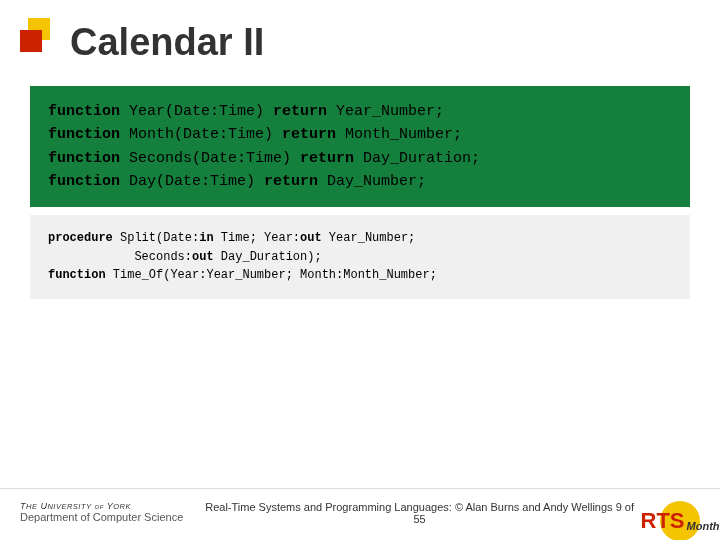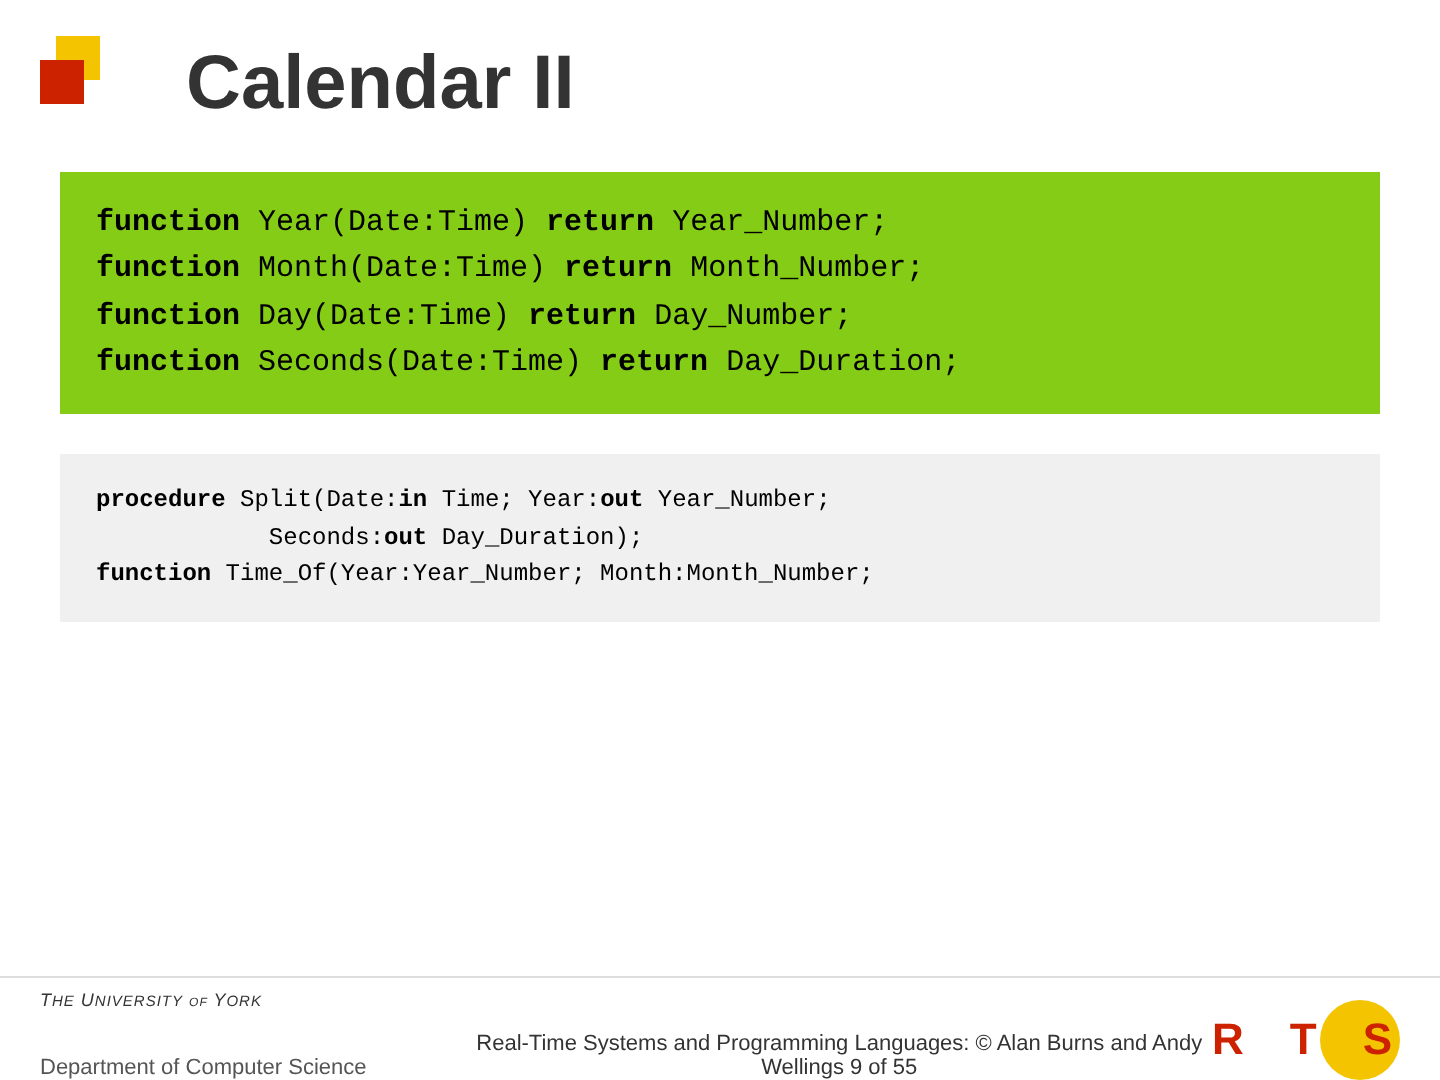"Calendar II" * { gap: 23px -> none }
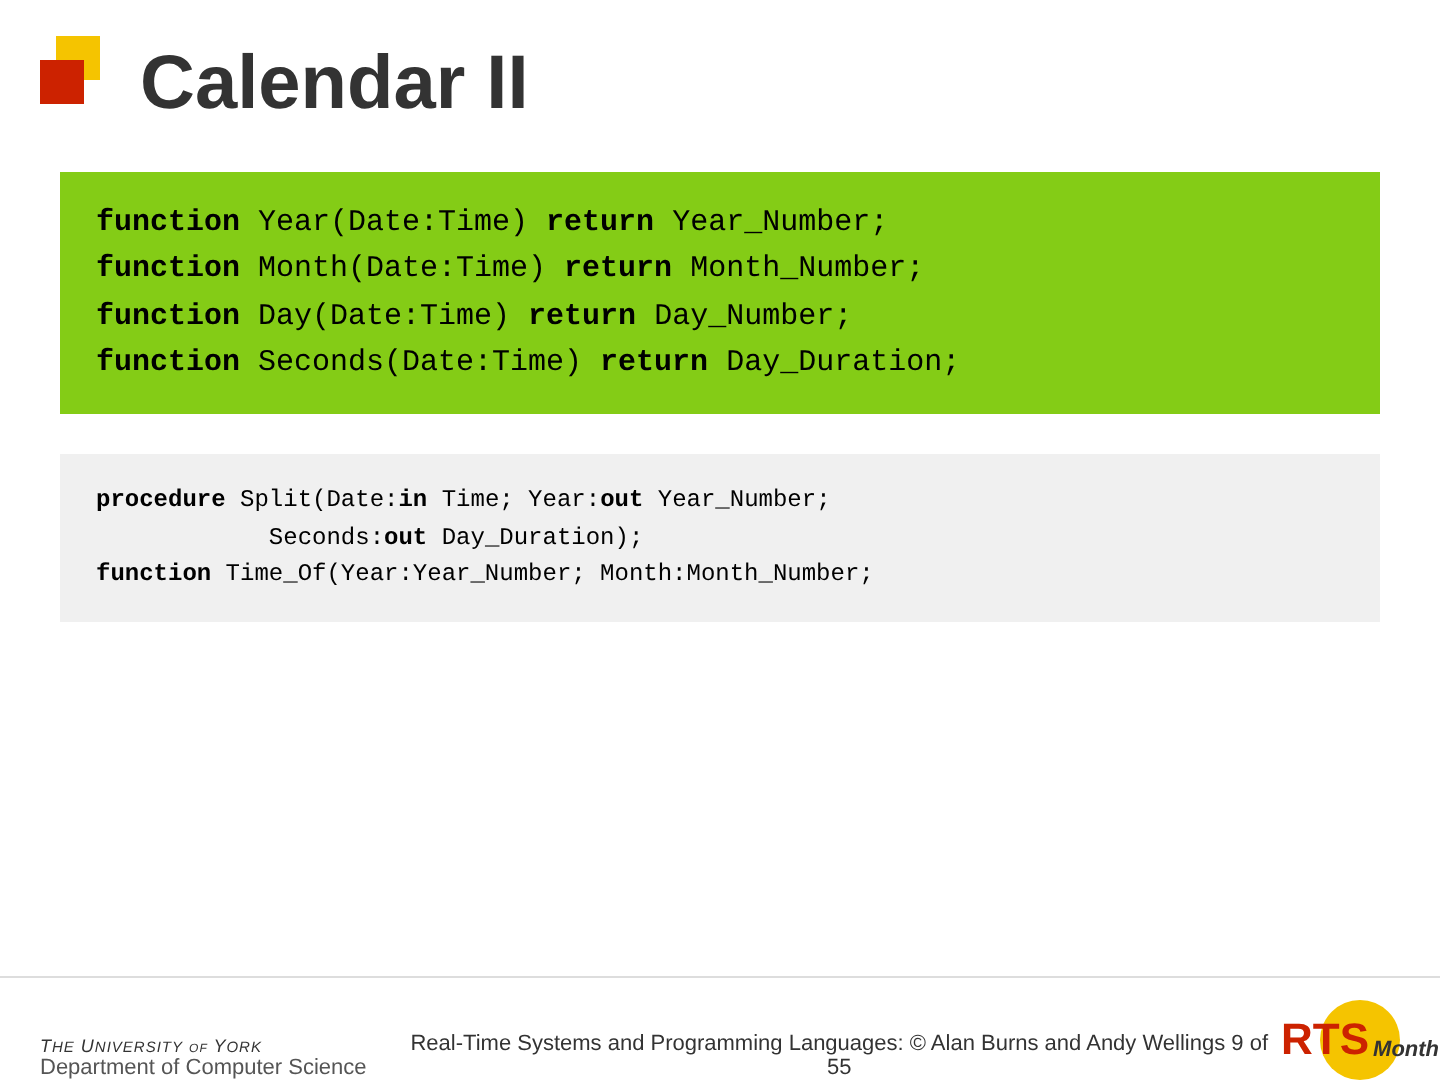"function Year(Date:Time) return" .code-block { background: #84cc16 -> #15803d; margin-bottom: 20px -> 8px }
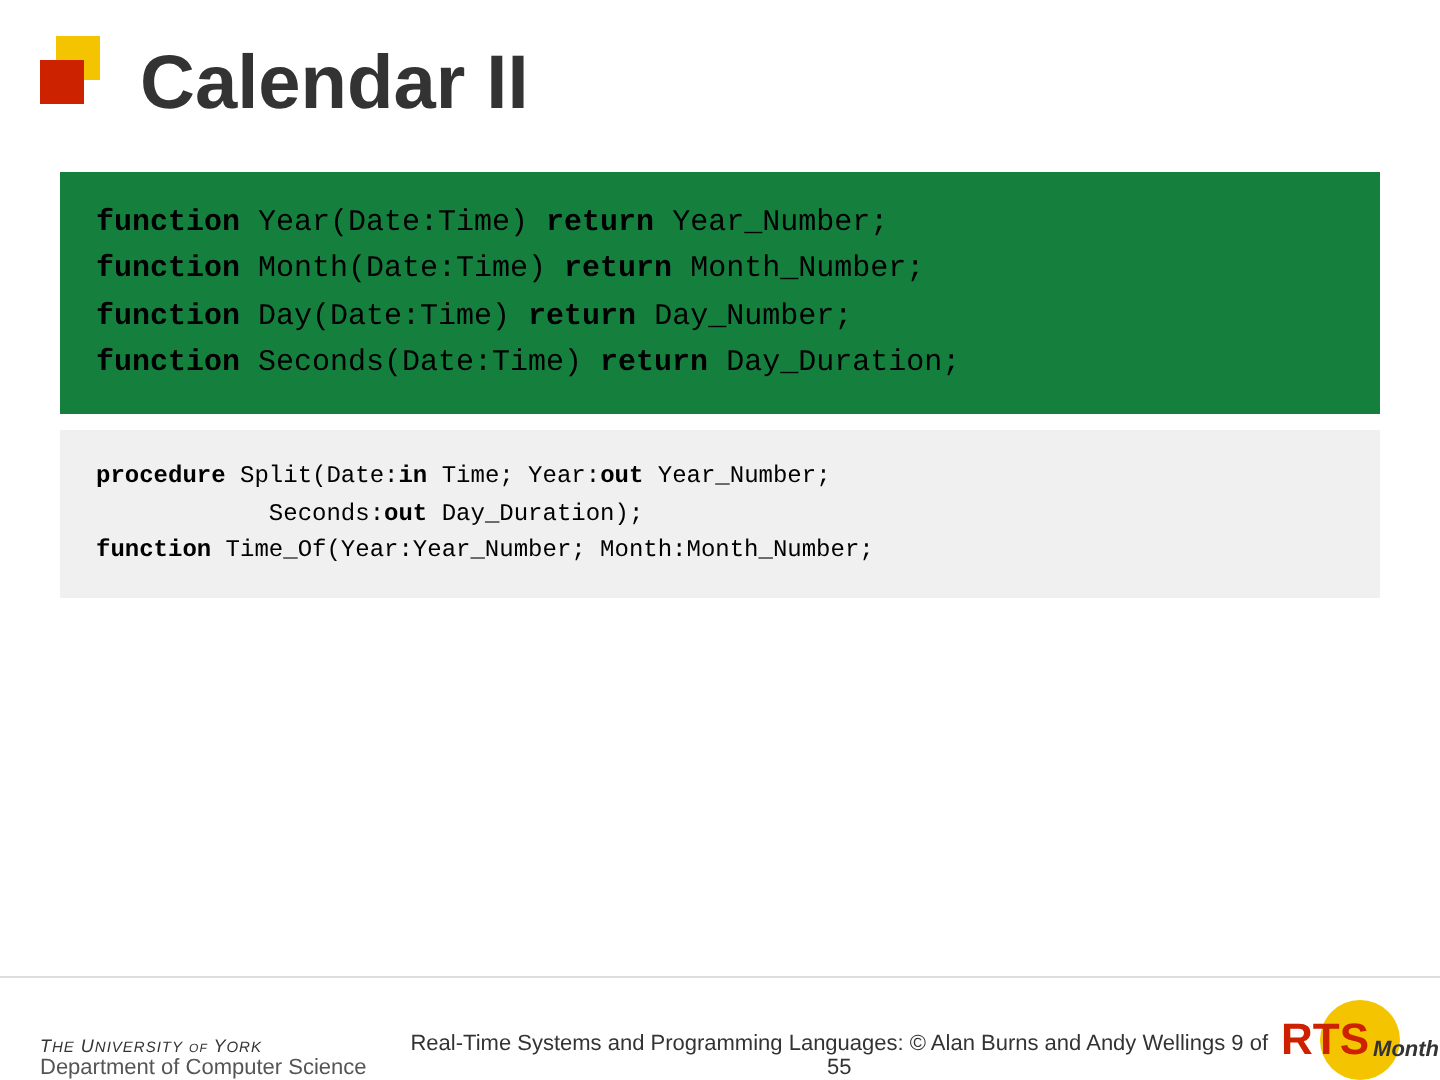"function Day(Date:Time) return" div { order: before "function Seconds(Date:Time) return" -> after "function Seconds(Date:Time) return" }
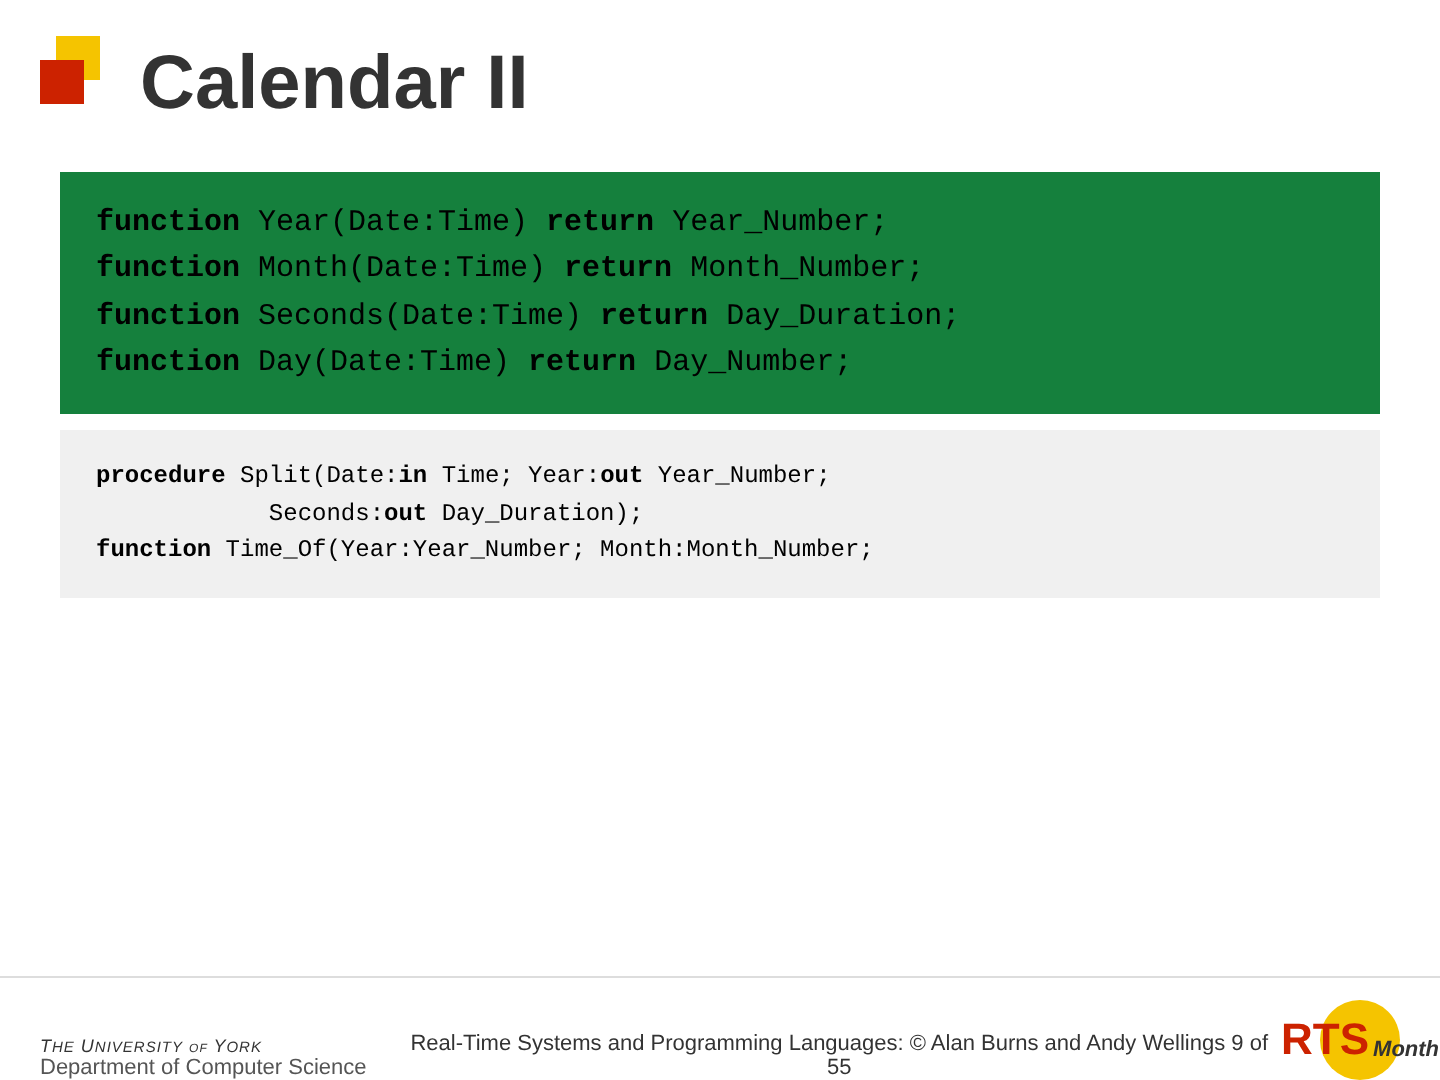"THE UNIVERSITY of YORK" .footer { align-items: flex-end -> flex-start; padding: 0 20px 0 20px -> 12px 20px 0 20px }
